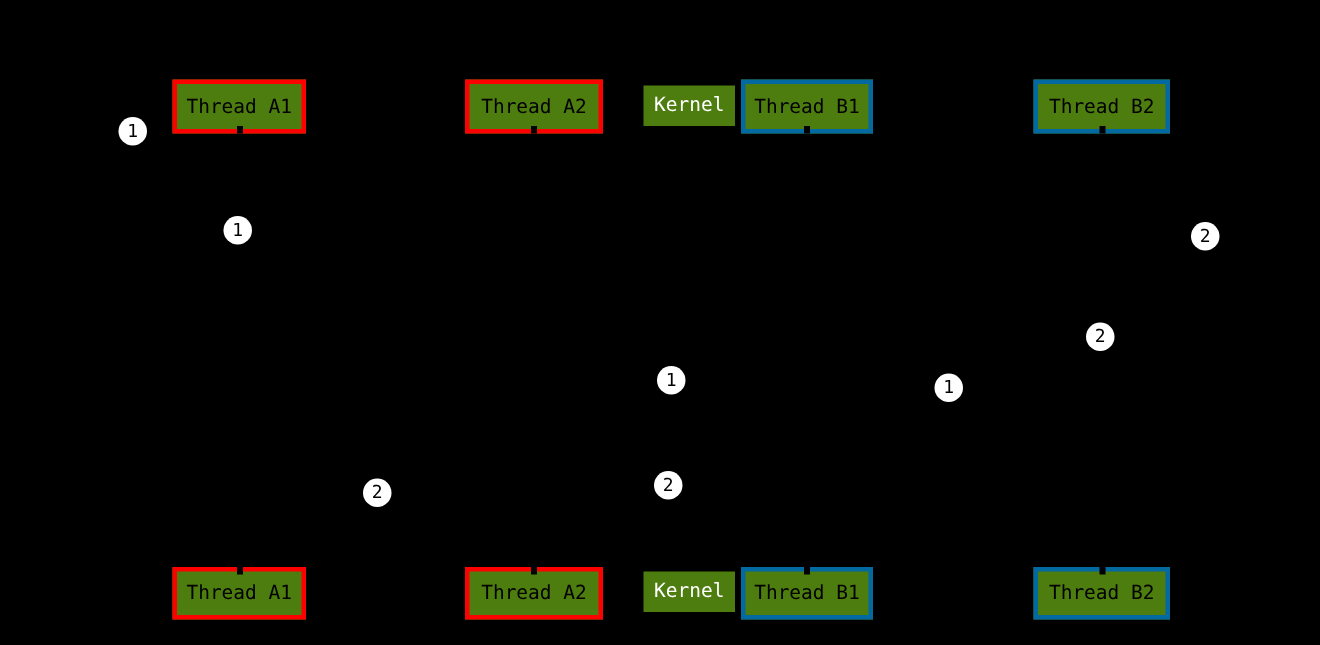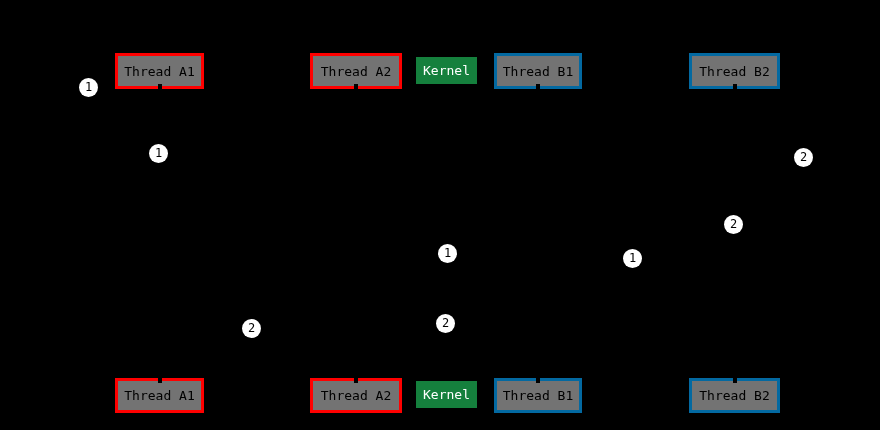"Thread A1" .box { background: #737373 -> #4d7c0f }
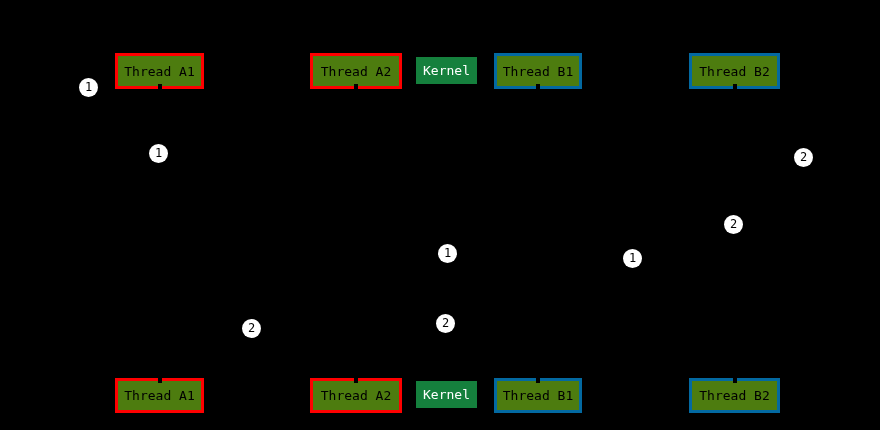"Kernel" .box.kernel { background: #15803d -> #4d7c0f; margin-left: none -> 13px }
